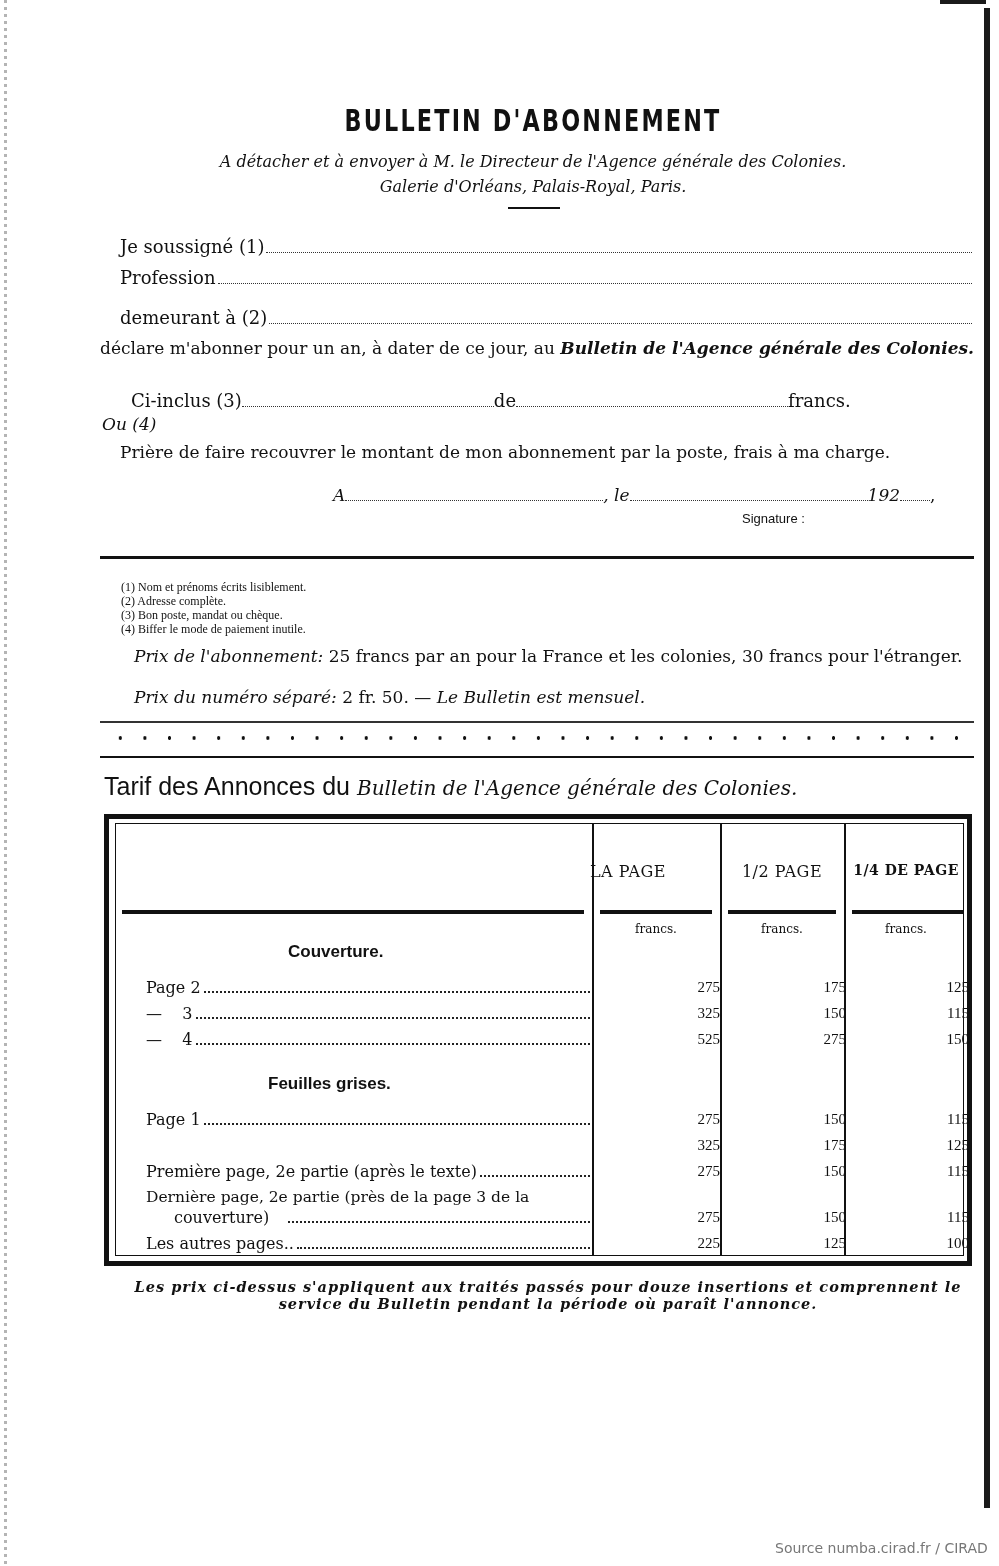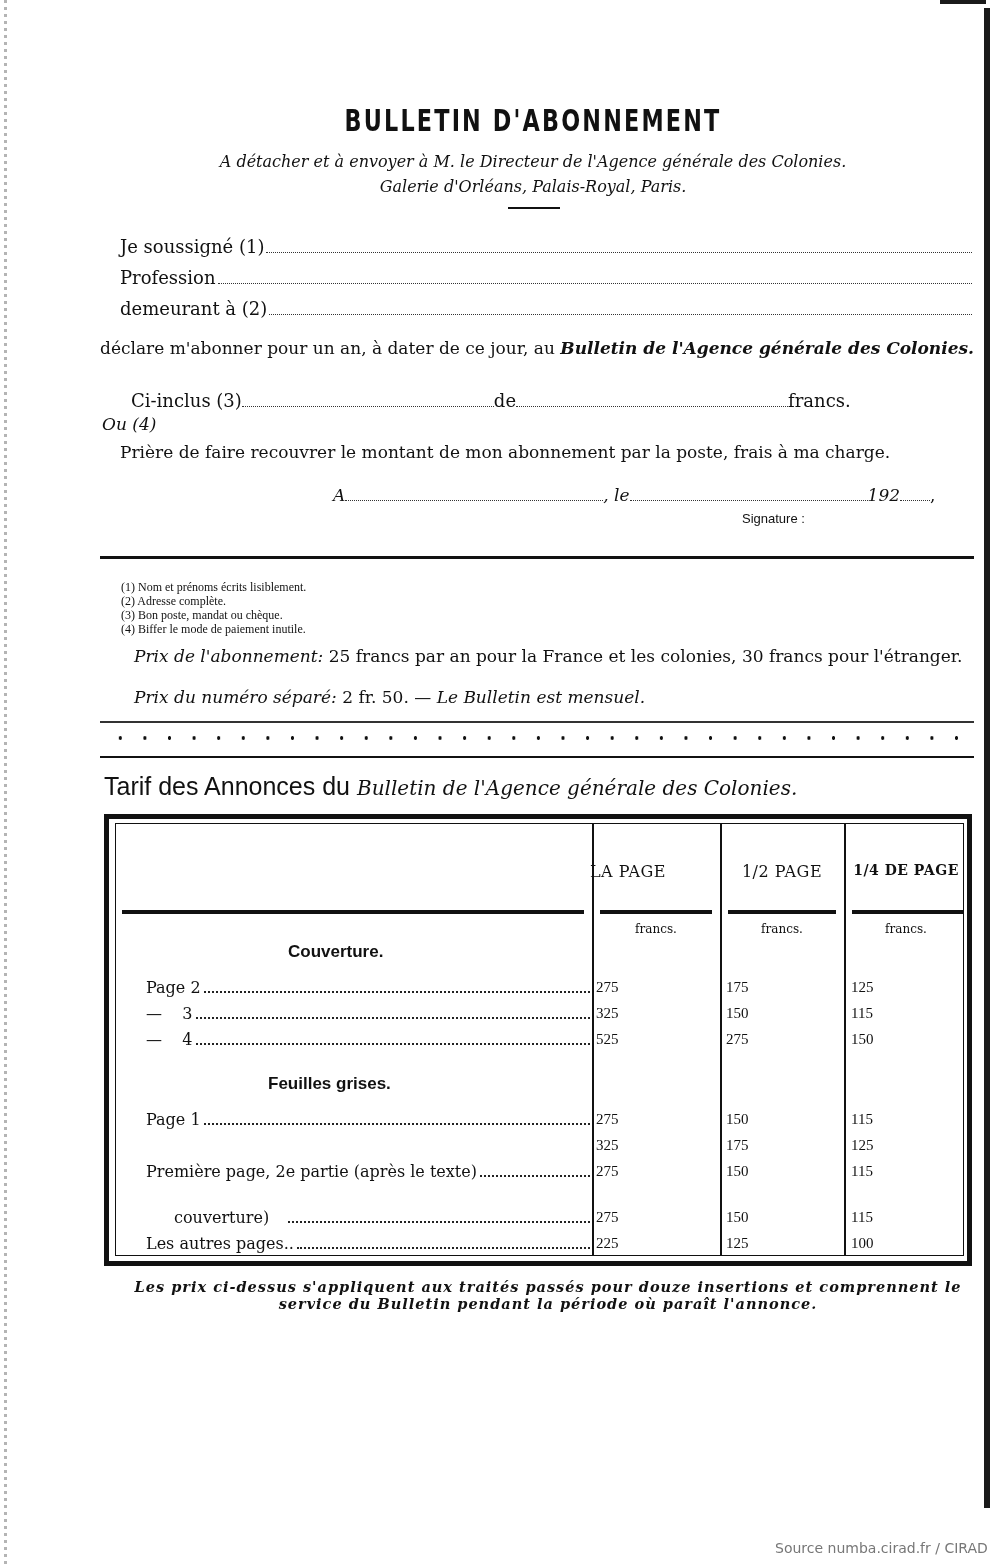"demeurant à (2)" div.abs { top: 298px -> 307px }
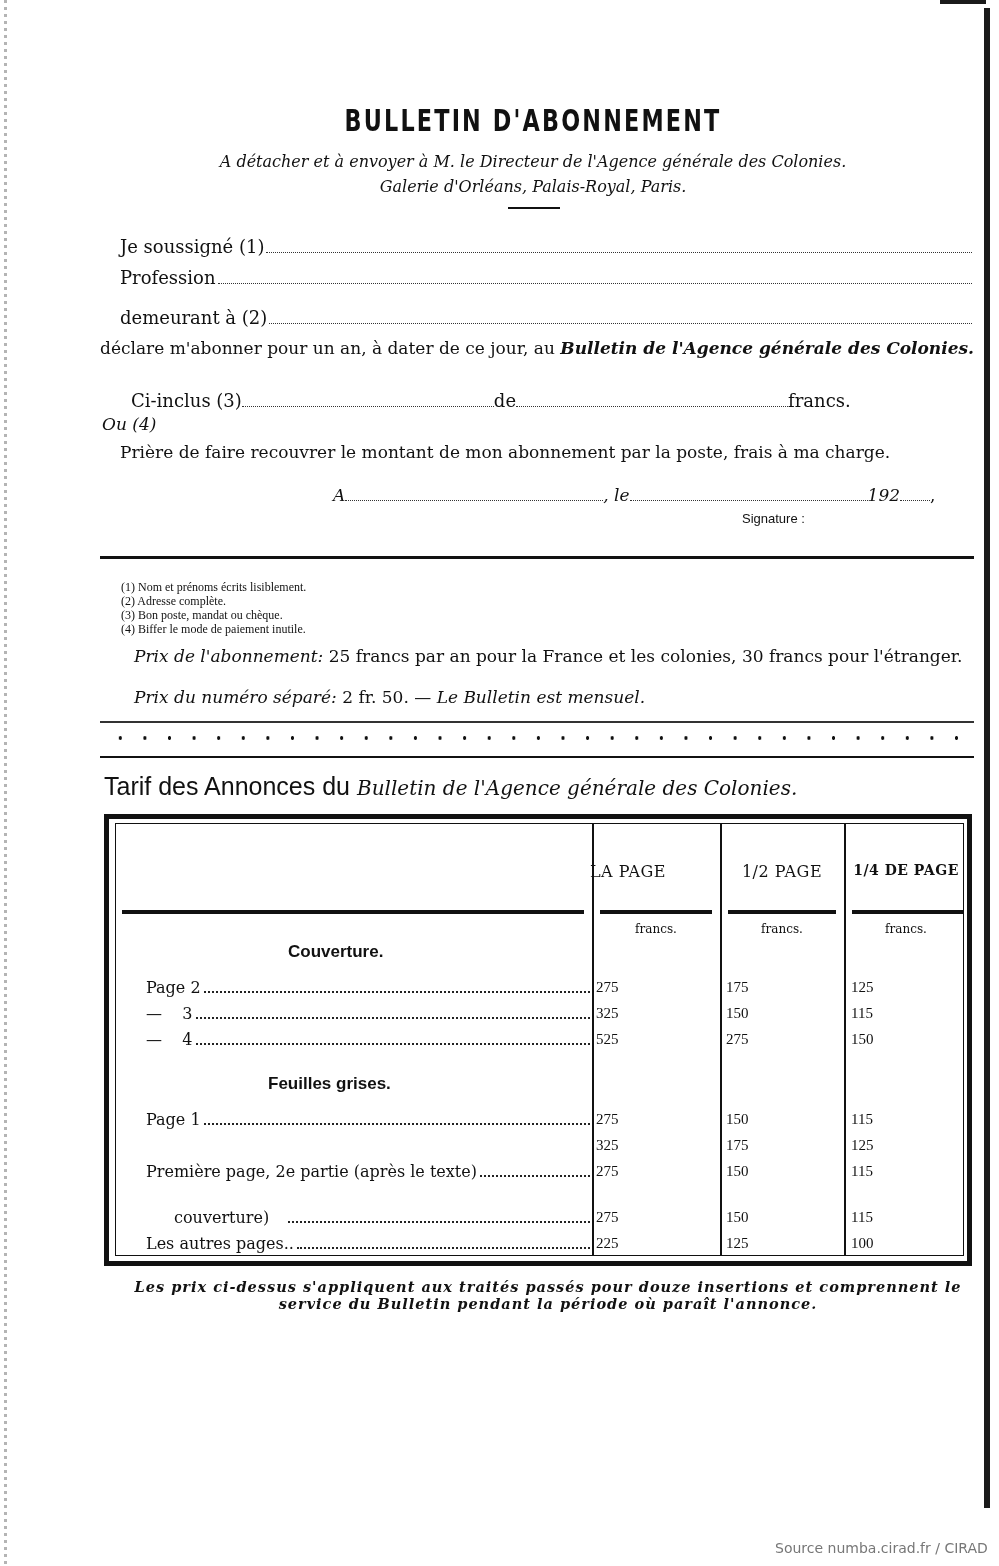"275" .num { text-align: left -> right }
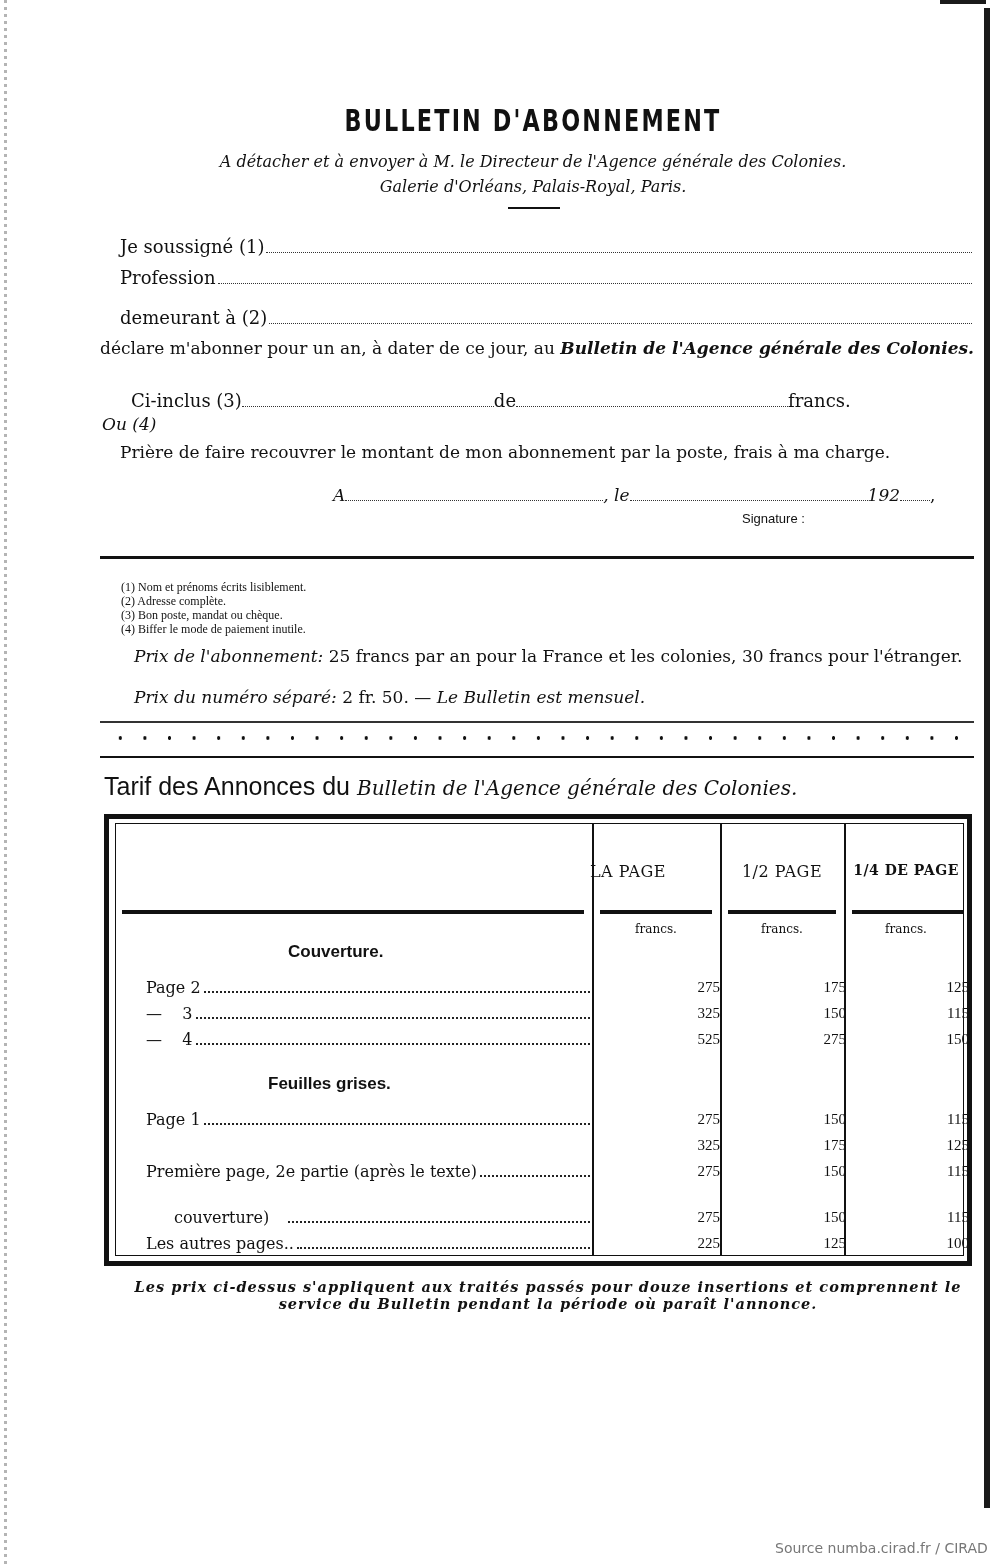"Dernière page, 2e partie (près" div.row-label { html: none -> <div> <span>Dernière page, 2e partie (près de la page 3 de la</span> </div> }
